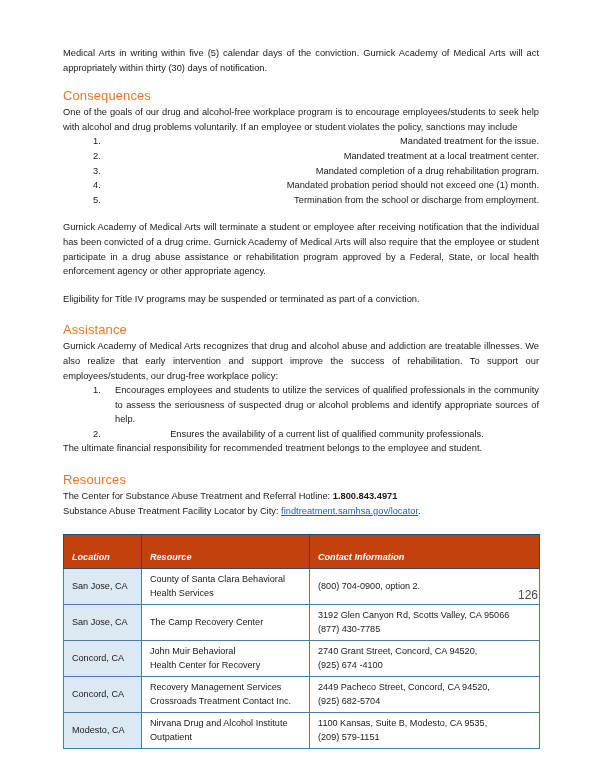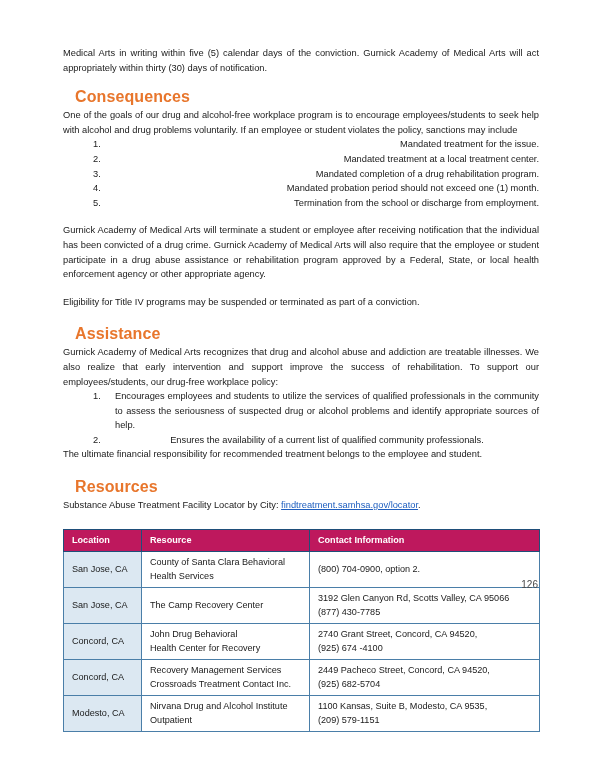"Consequences" h2.heading { font-size: 16px -> 13px; font-weight: bold -> normal; margin: 0 0 2px 12px -> 0 0 2px 0 }
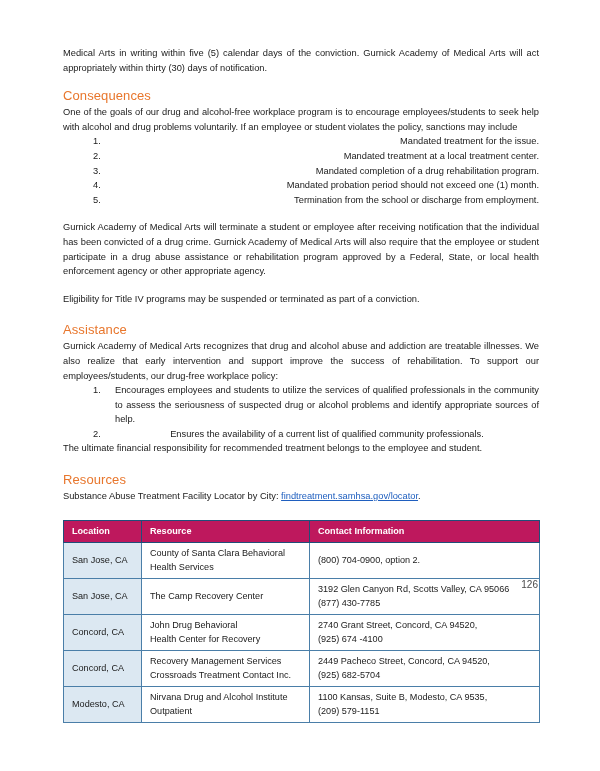"The Center for Substance Abuse" p.para { html: none -> <p><span>The Center for Substance Abuse Treatment and Referral Hotline: </span><span>1.800.843.4971</span></p> }
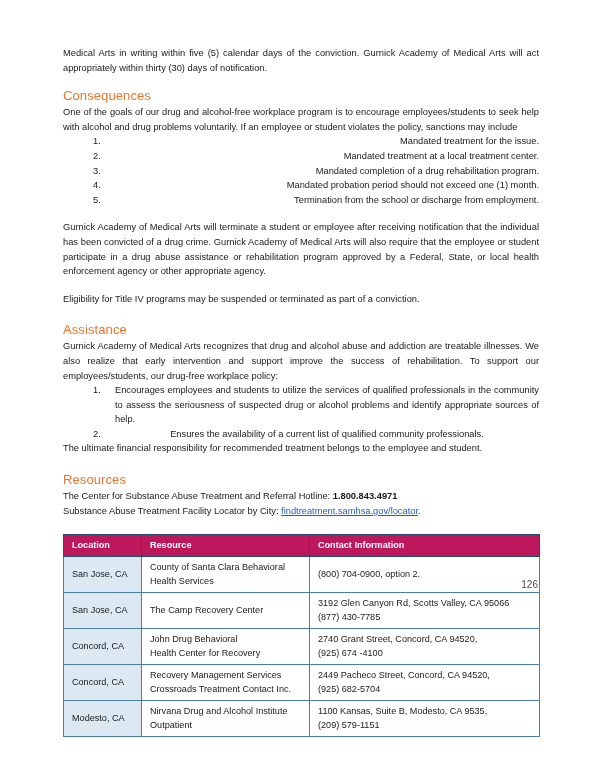"Location" table.restable th { background: #be185d -> #c2410c; font-style: none -> italic; padding: 4px 6px 4px 8px -> 16px 6px 4px 8px }
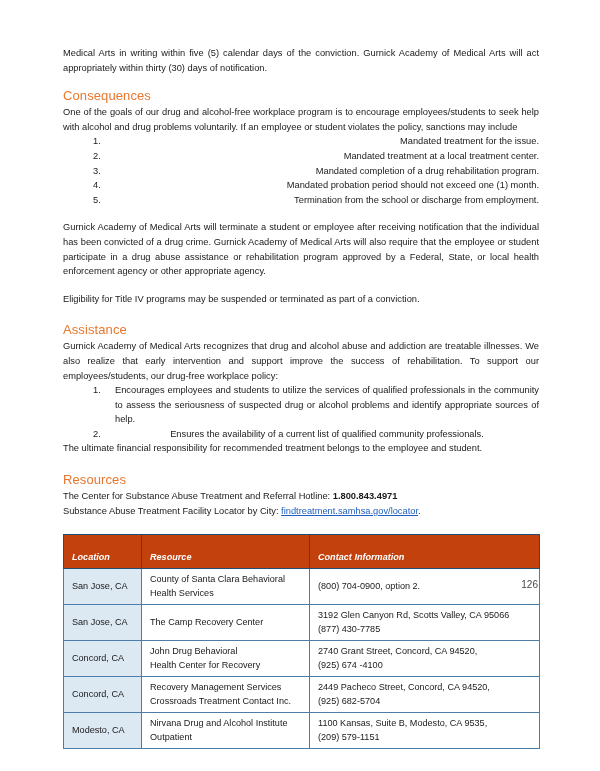"126" .pagenum { bottom: 36px -> 24px; font-size: 10px -> 12px }
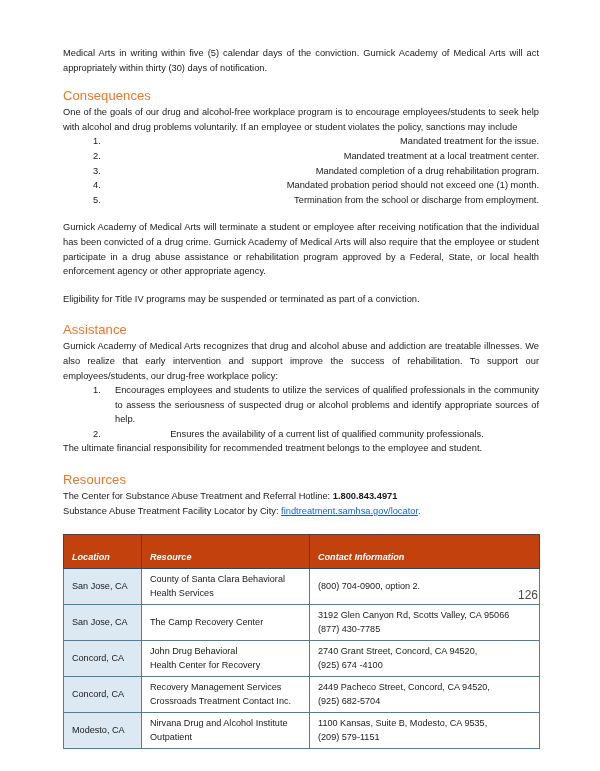"John Drug Behavioral" span.cellline { text: Drug -> Muir }
